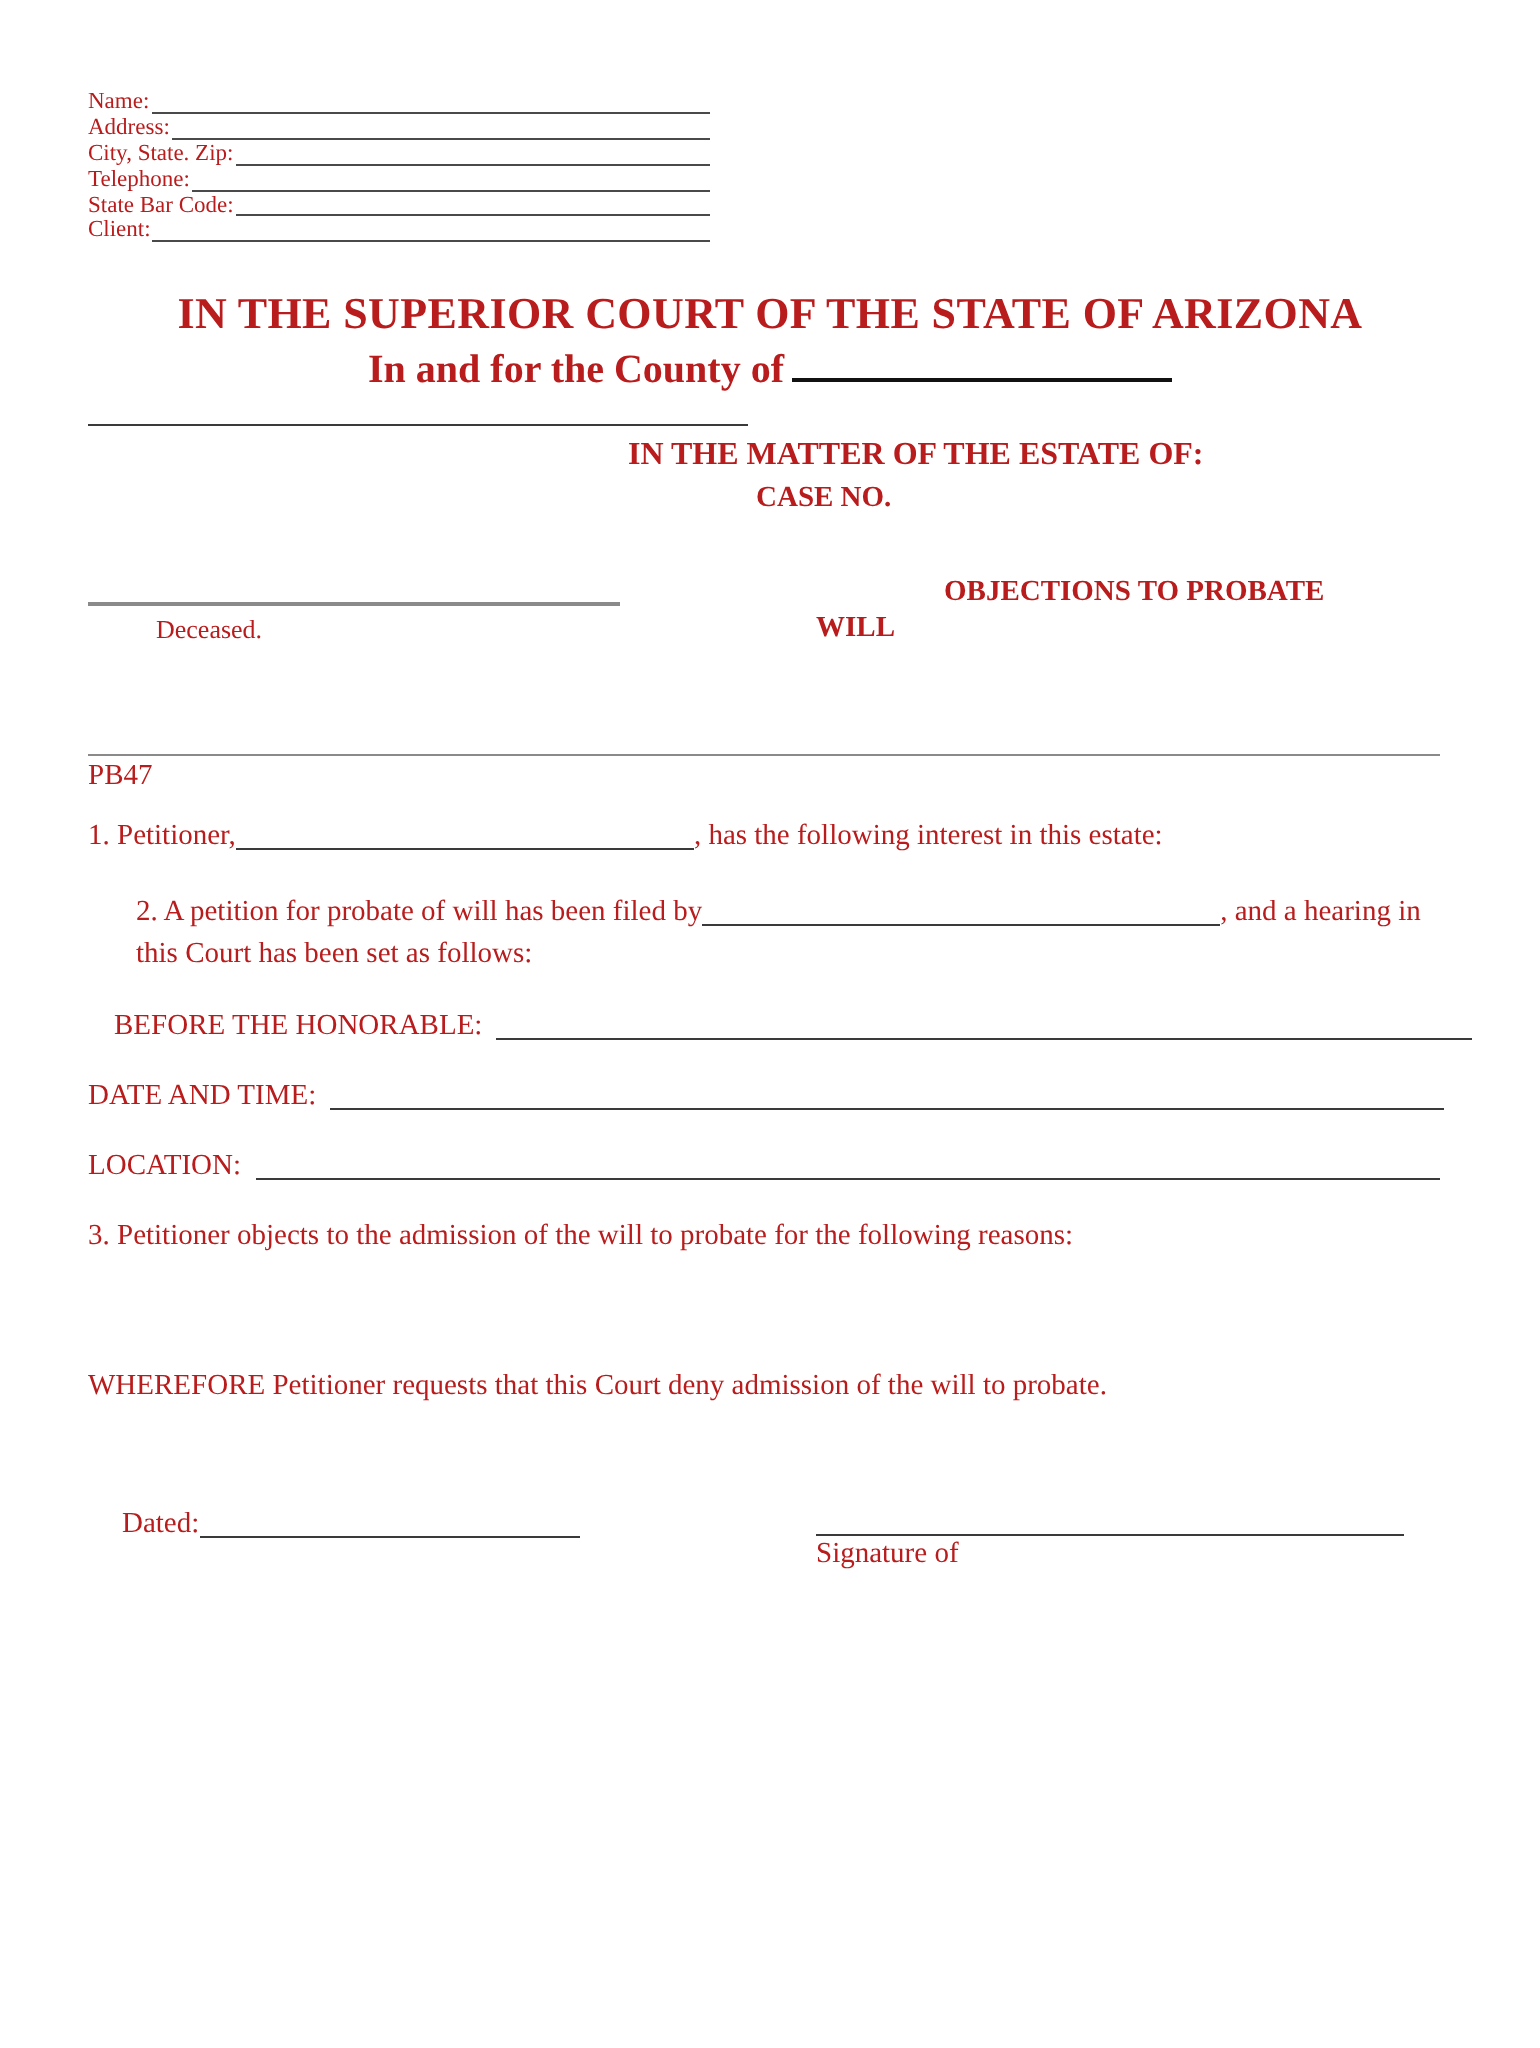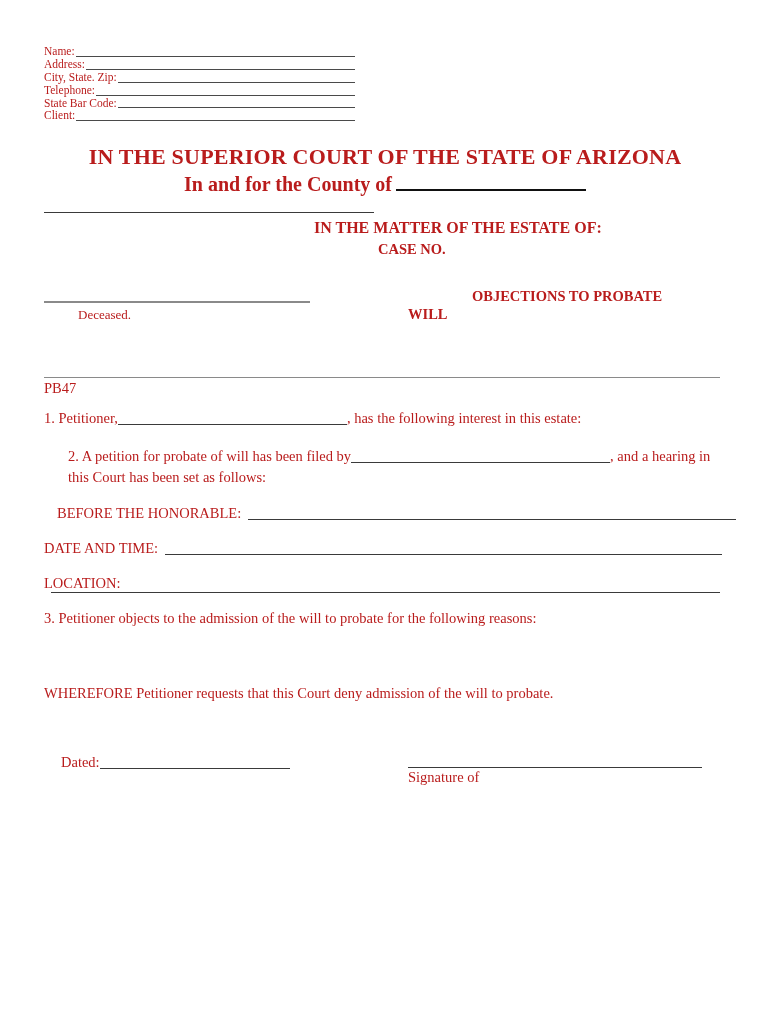"LOCATION:" .loc-row { flex-direction: column -> none }
